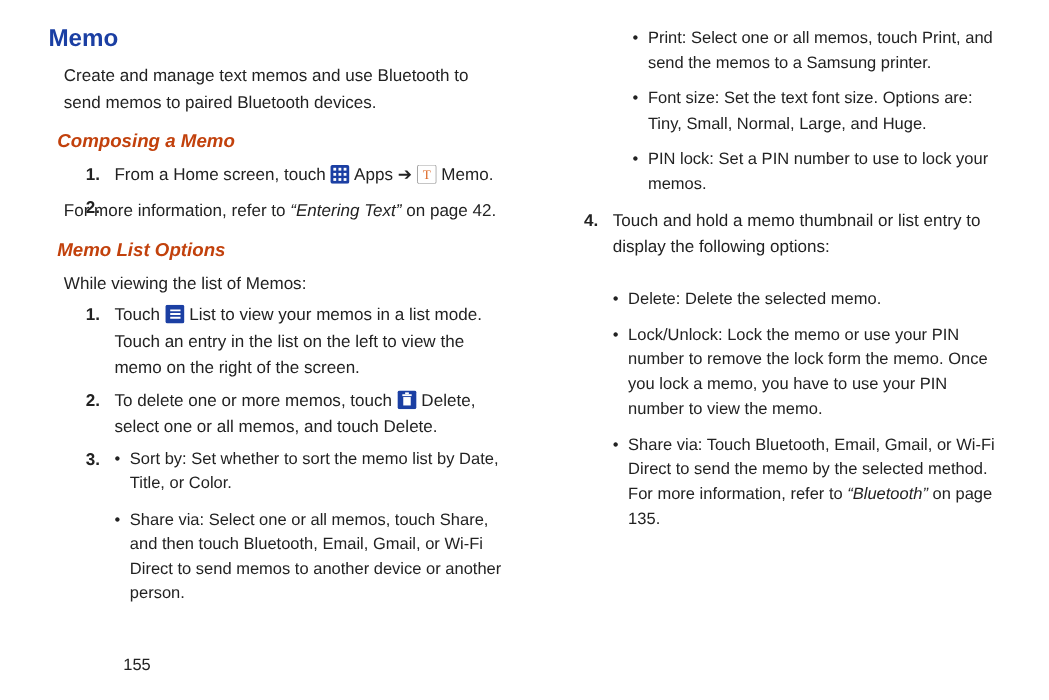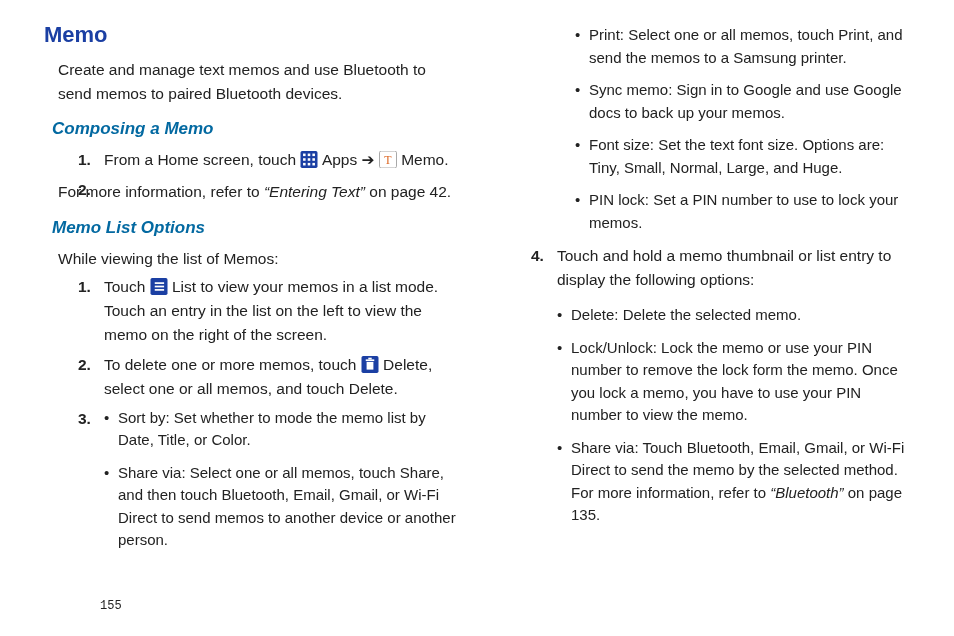"Sync memo: Sign in to" li { html: <li> <span>Sync memo</span><span>: Sign in to Google and use Google docs to back up your memos.</span> </li> -> none }
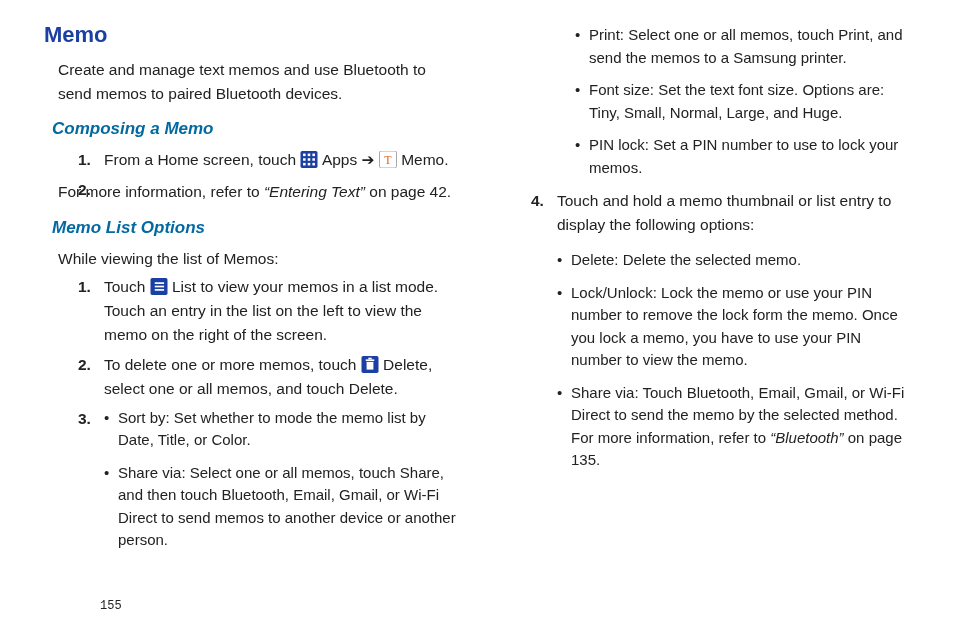"Composing a Memo" h2.sub { color: #0369a1 -> #c2410c }
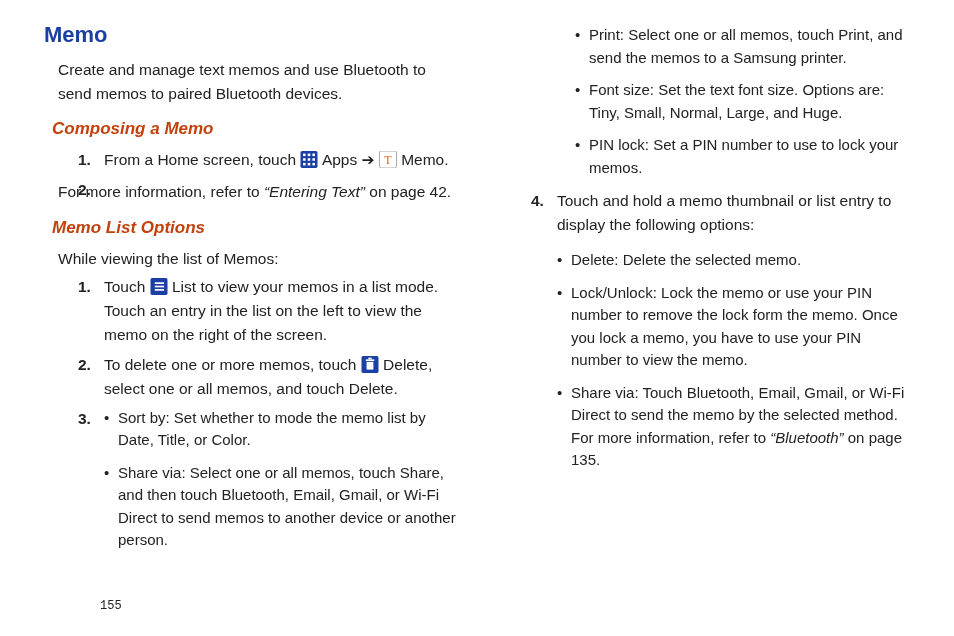"Delete: Delete the selected memo." ul.bullets { margin-top: 12px -> 24px }
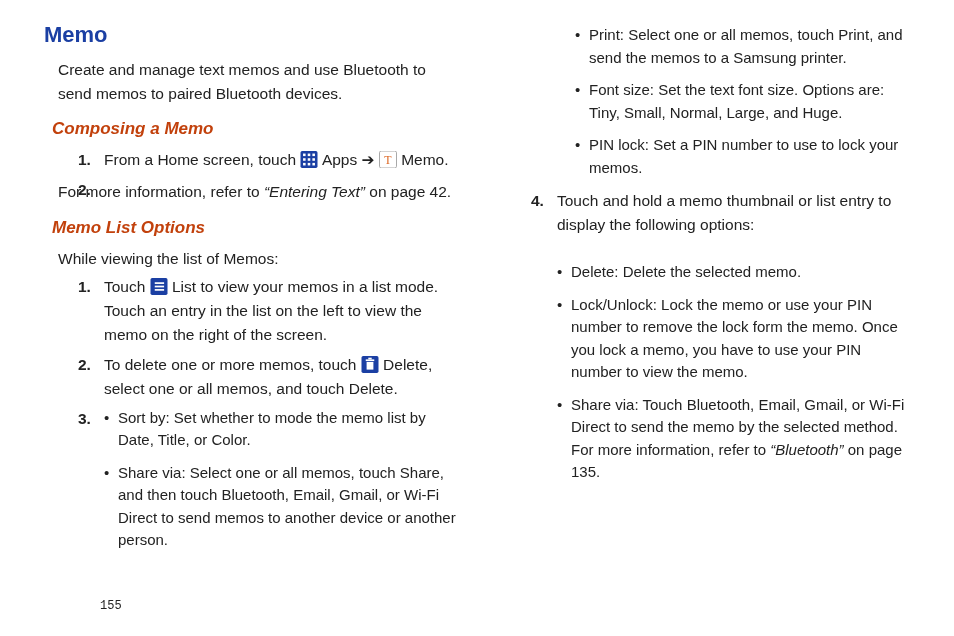": Set whether to mode" span { text: mode -> sort }
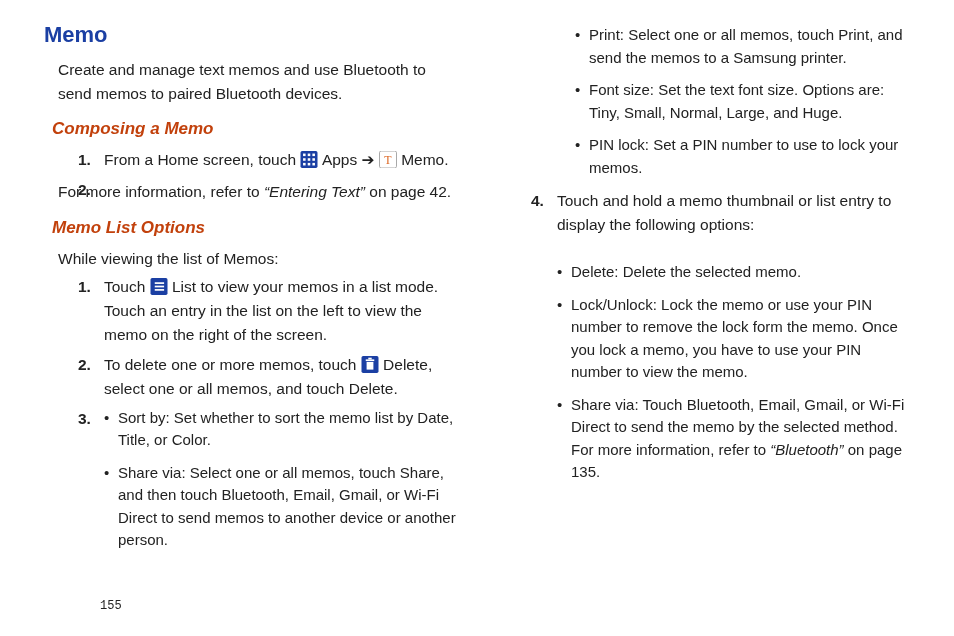"155" .pagenum { font-family: Liberation Mono, monospace -> Liberation Sans, sans-serif; font-size: 12px -> 15px; left: 100px -> 112px }
